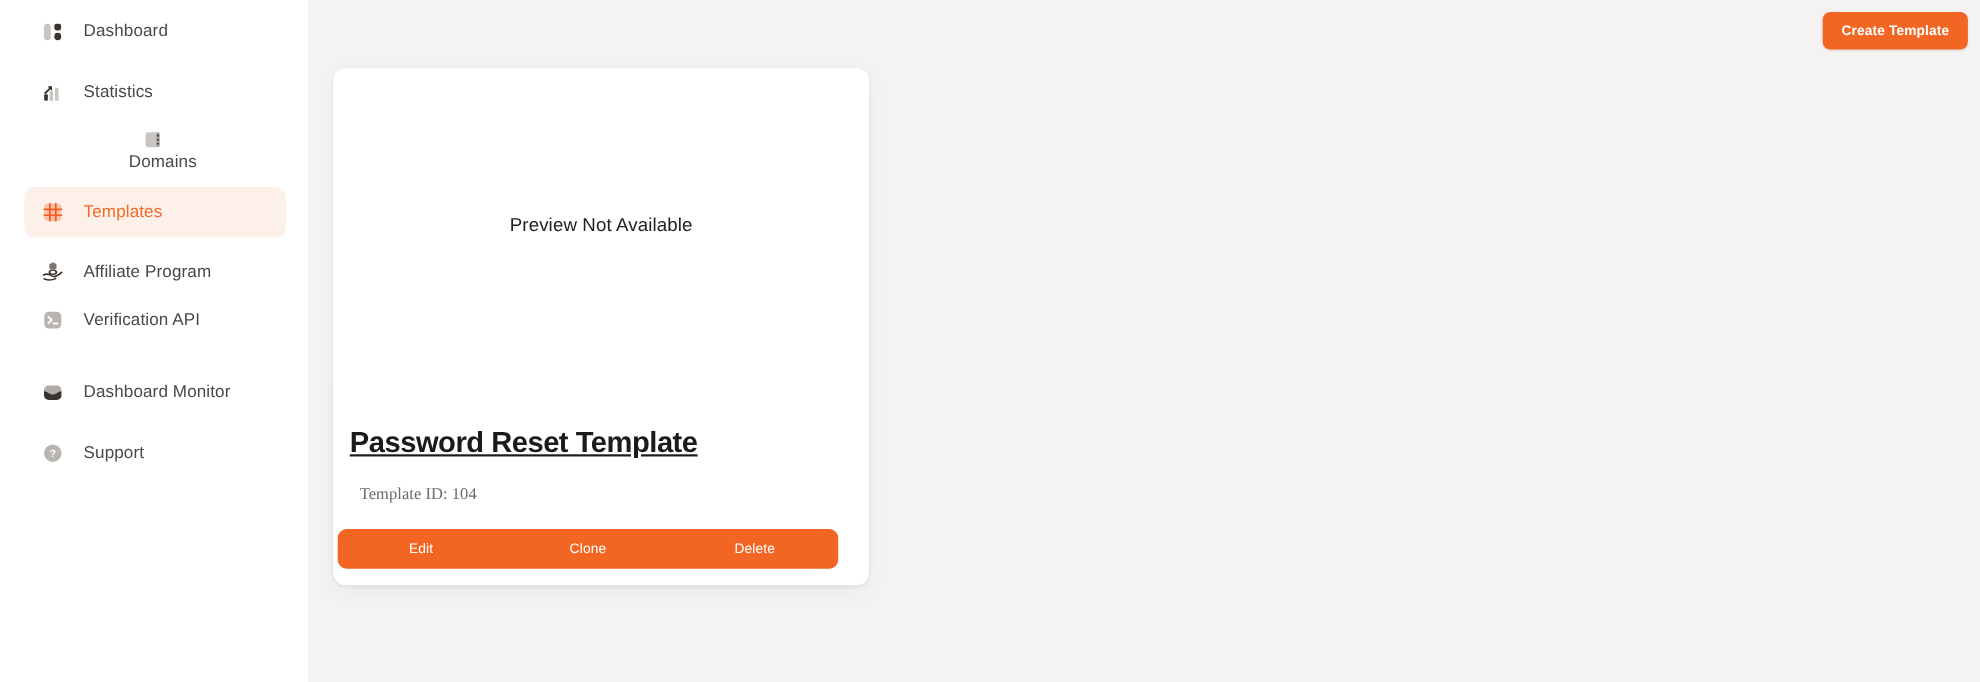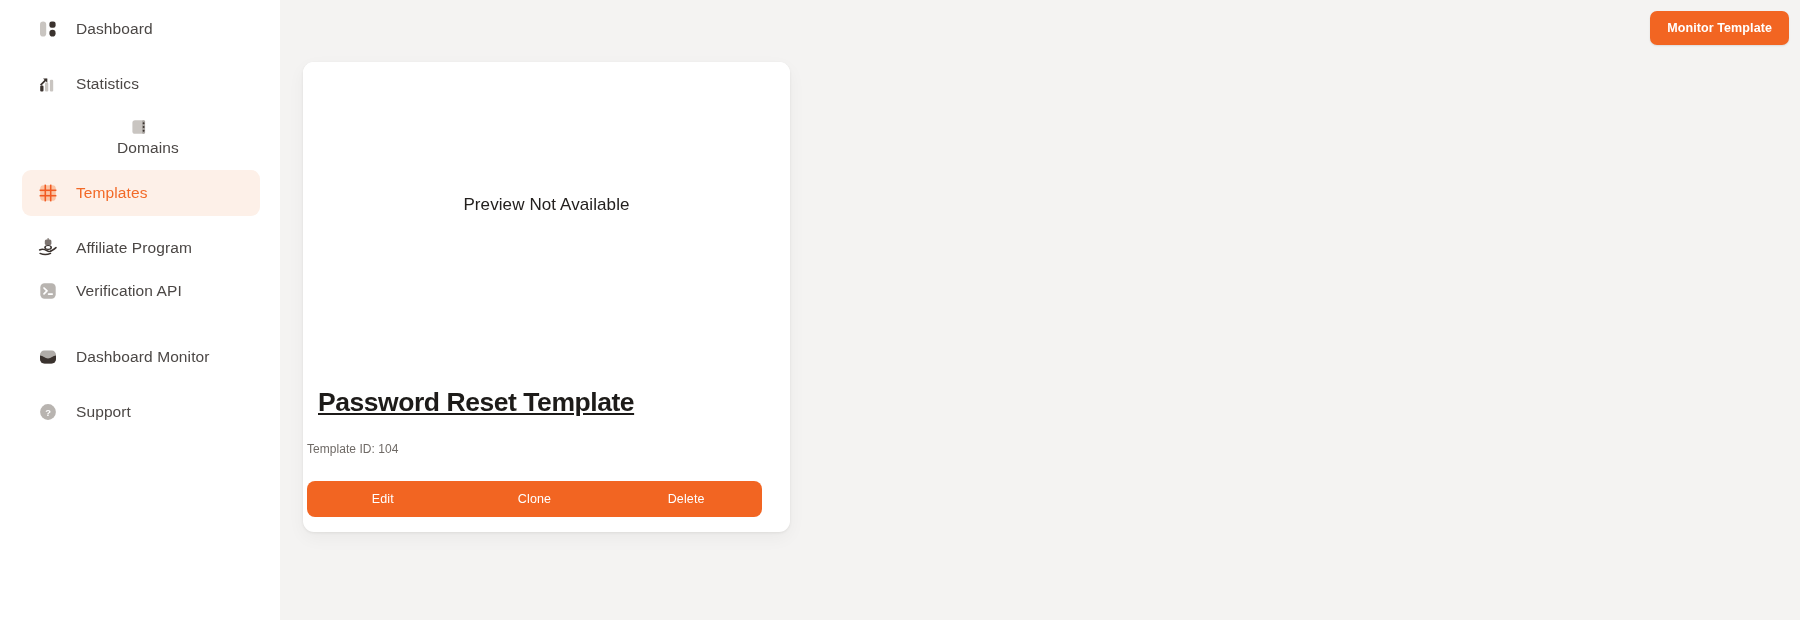"Monitor Template" button { text: Monitor -> Create }
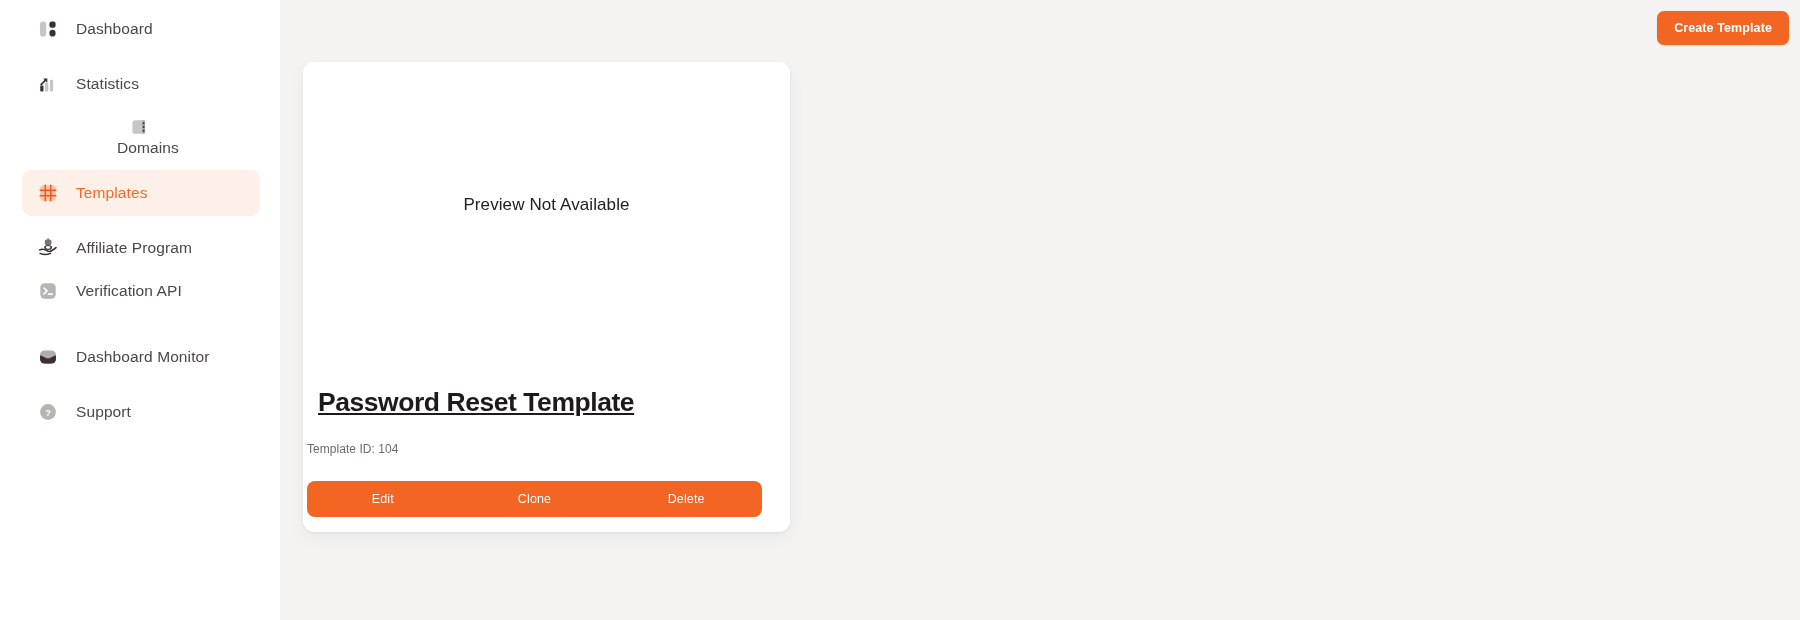"Template ID: 104" #template-id { font-family: Liberation Sans, sans-serif -> Liberation Serif, serif; font-size: 12px -> 15px; left: 4px -> 24px }
